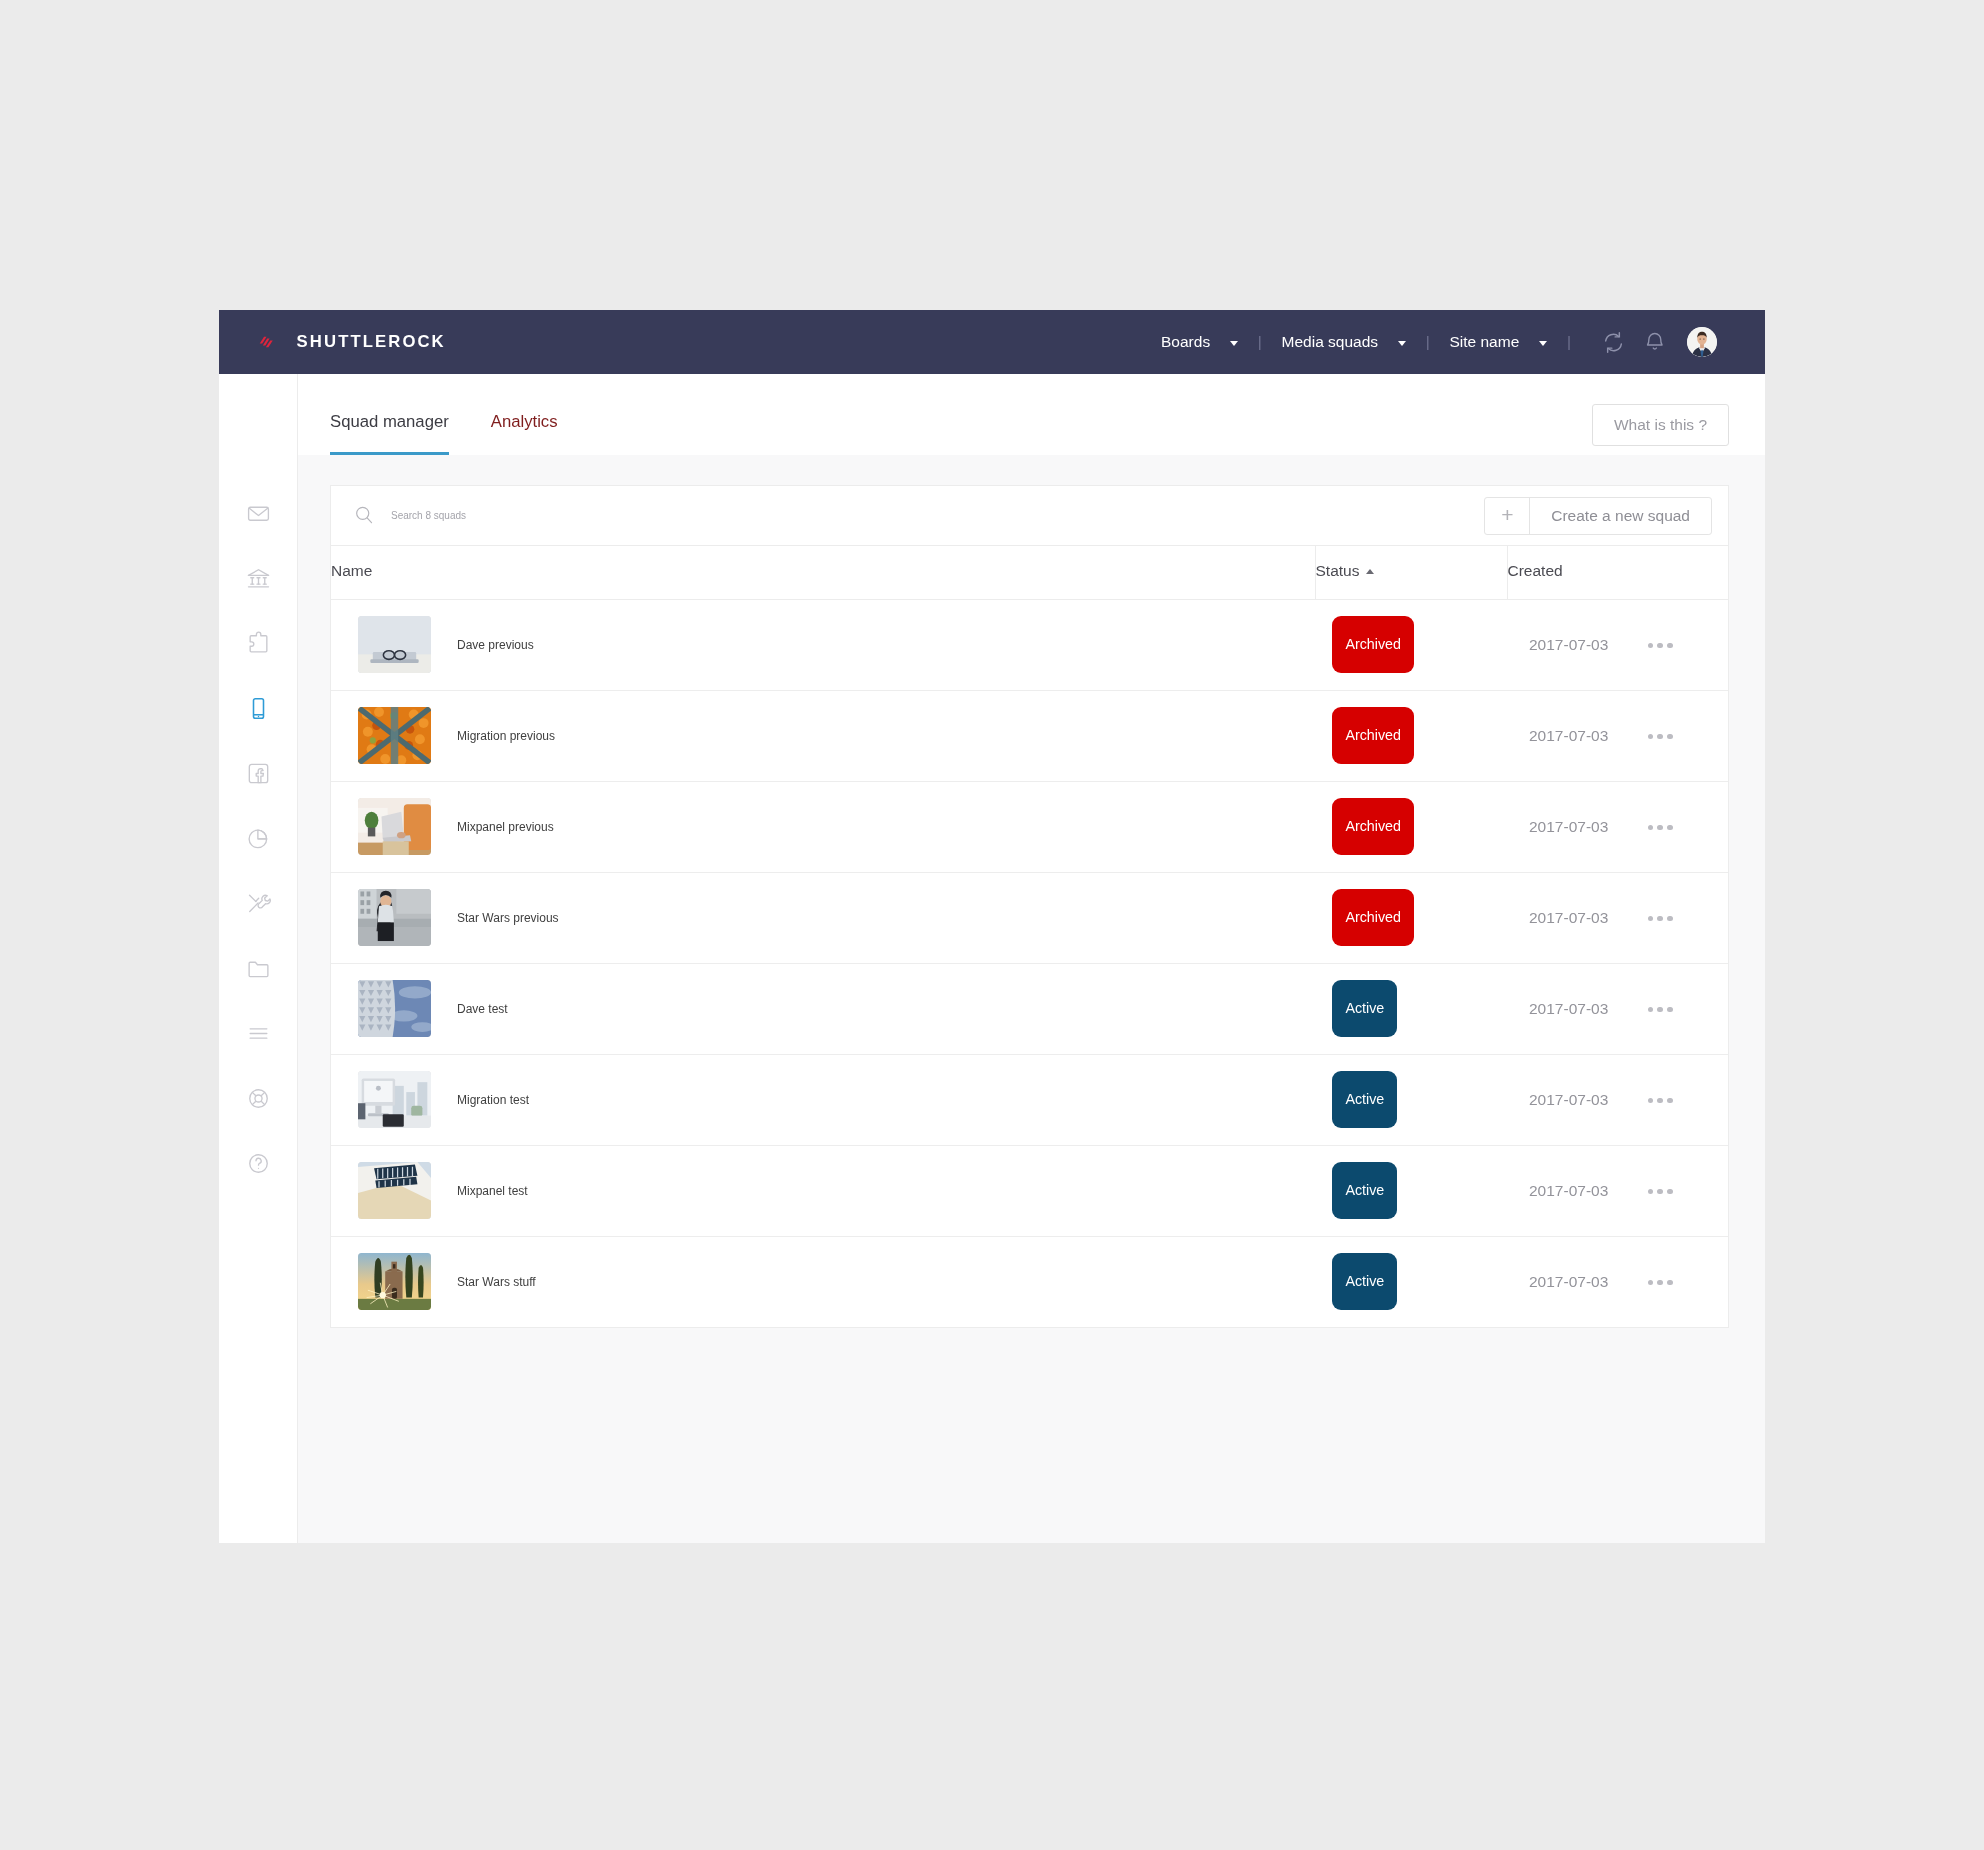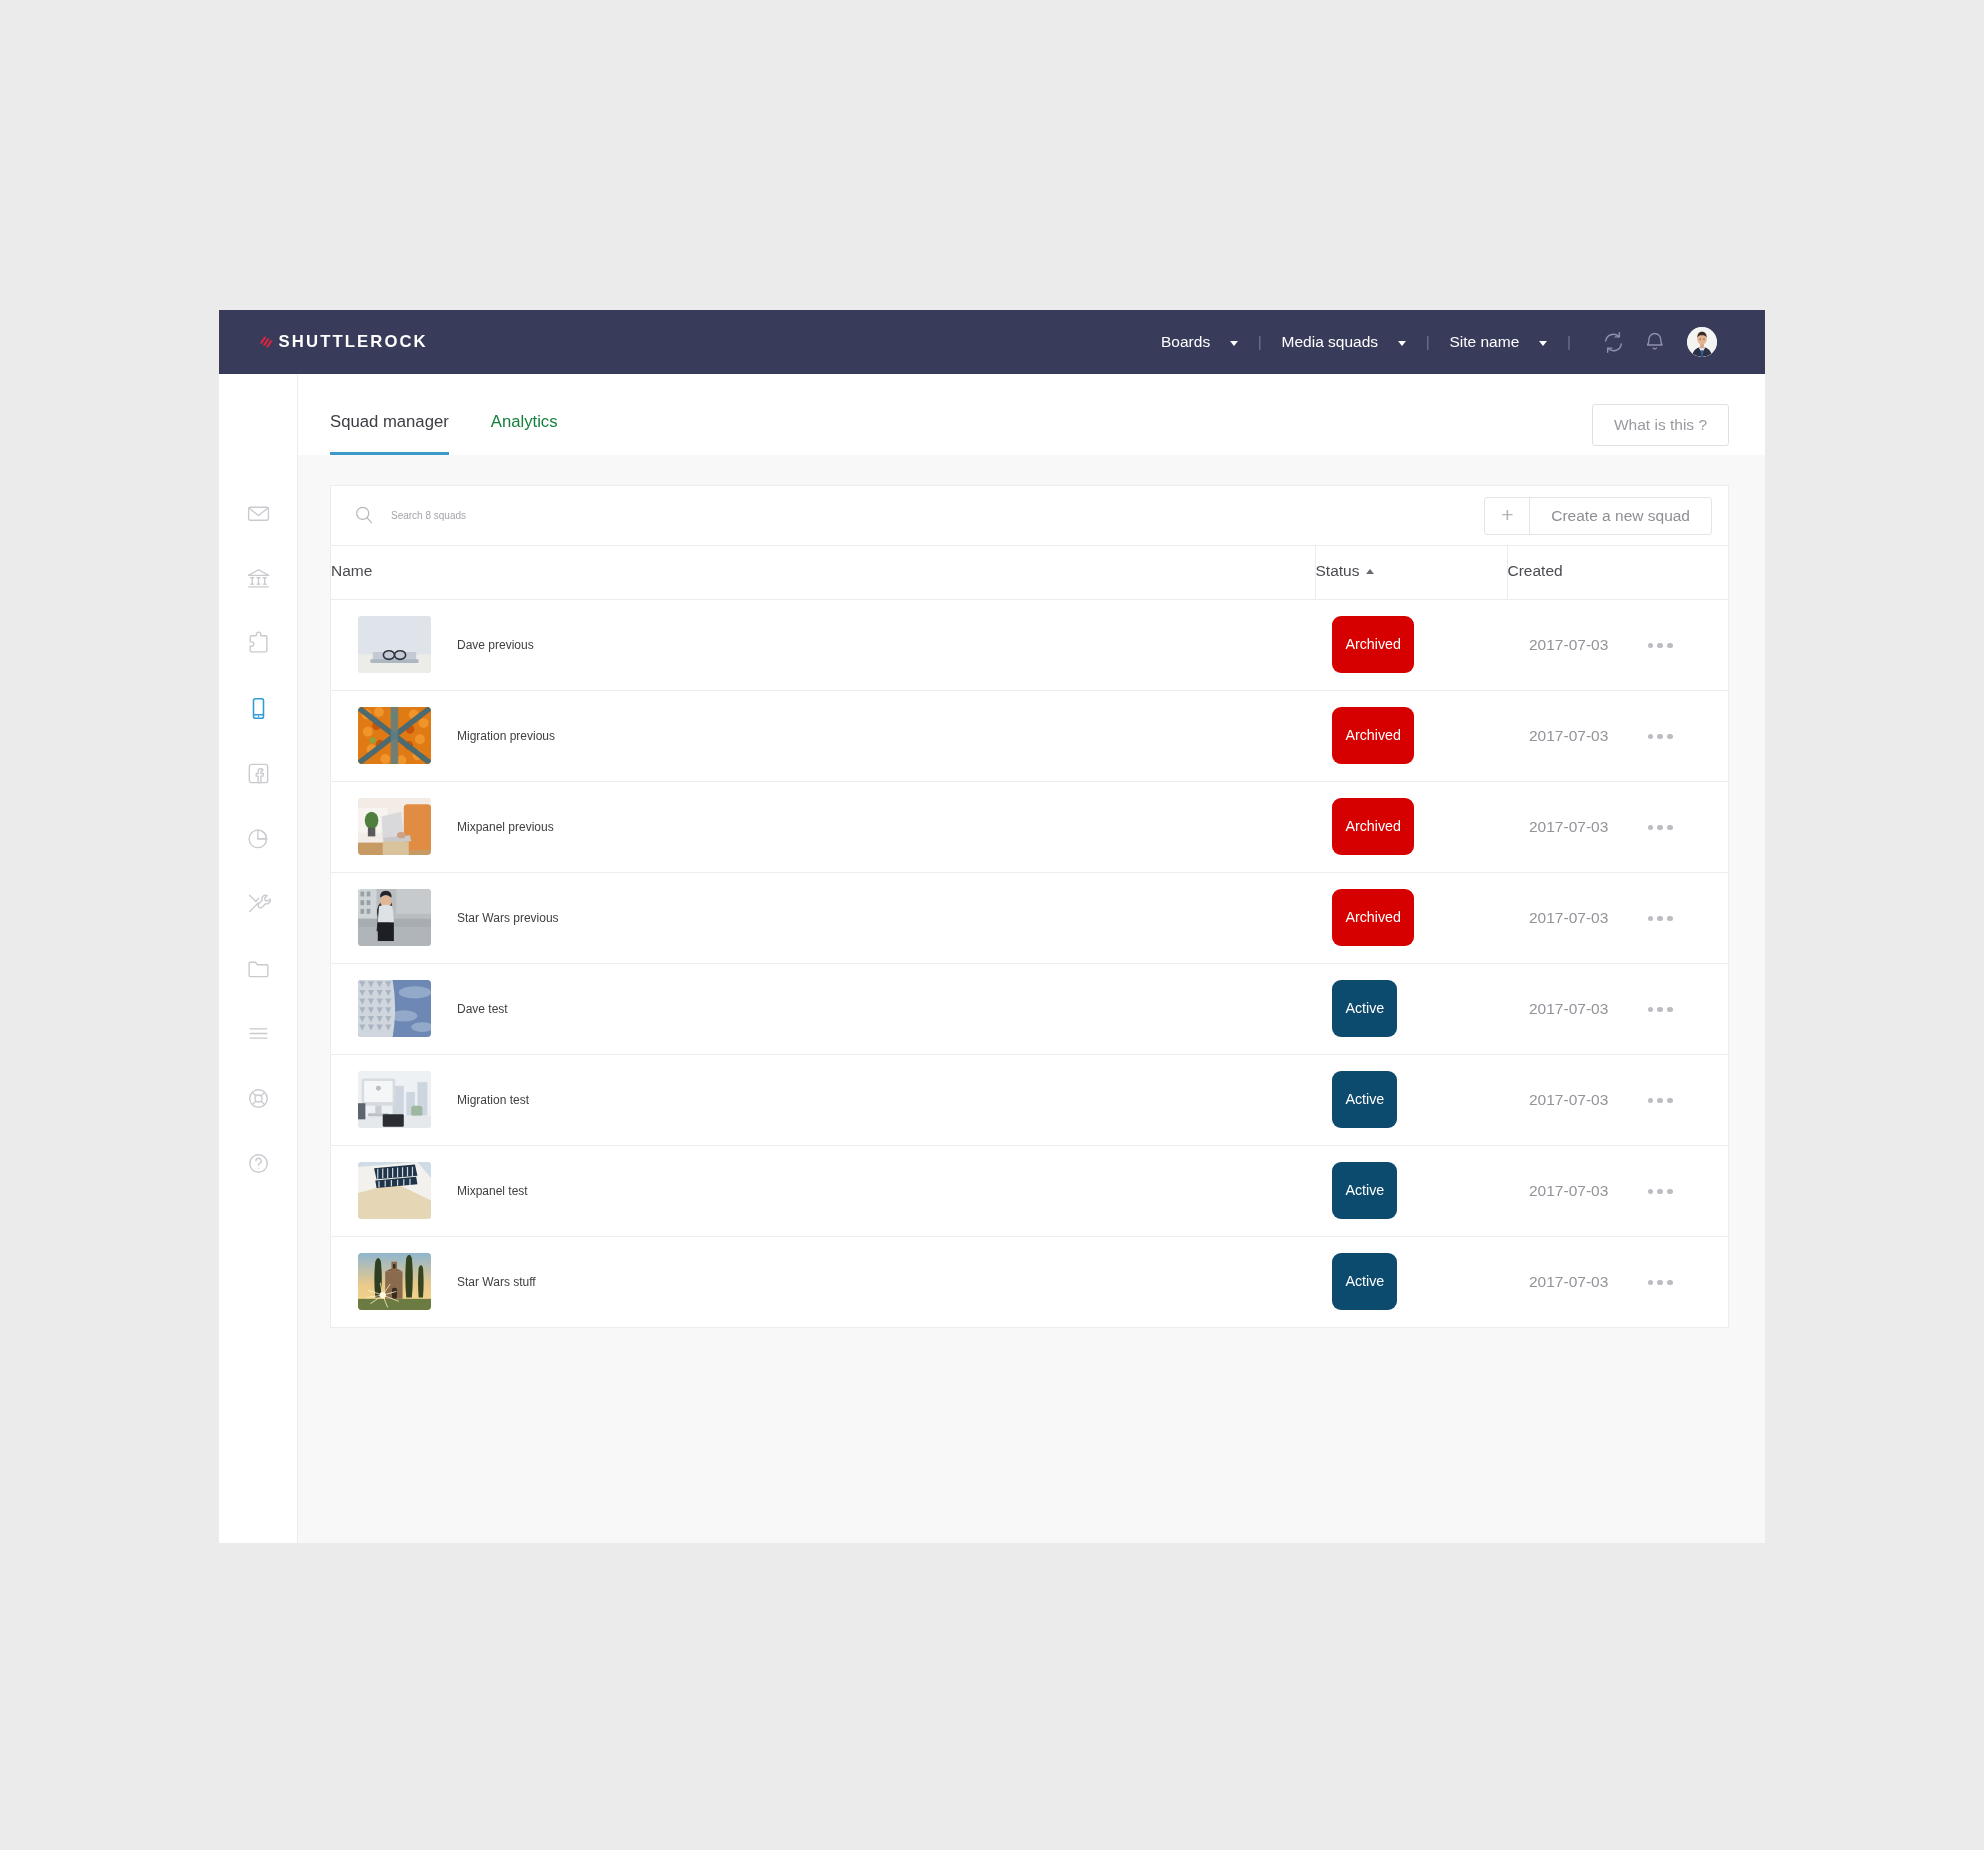"SHUTTLEROCK" .brand { gap: 4px -> 22px }
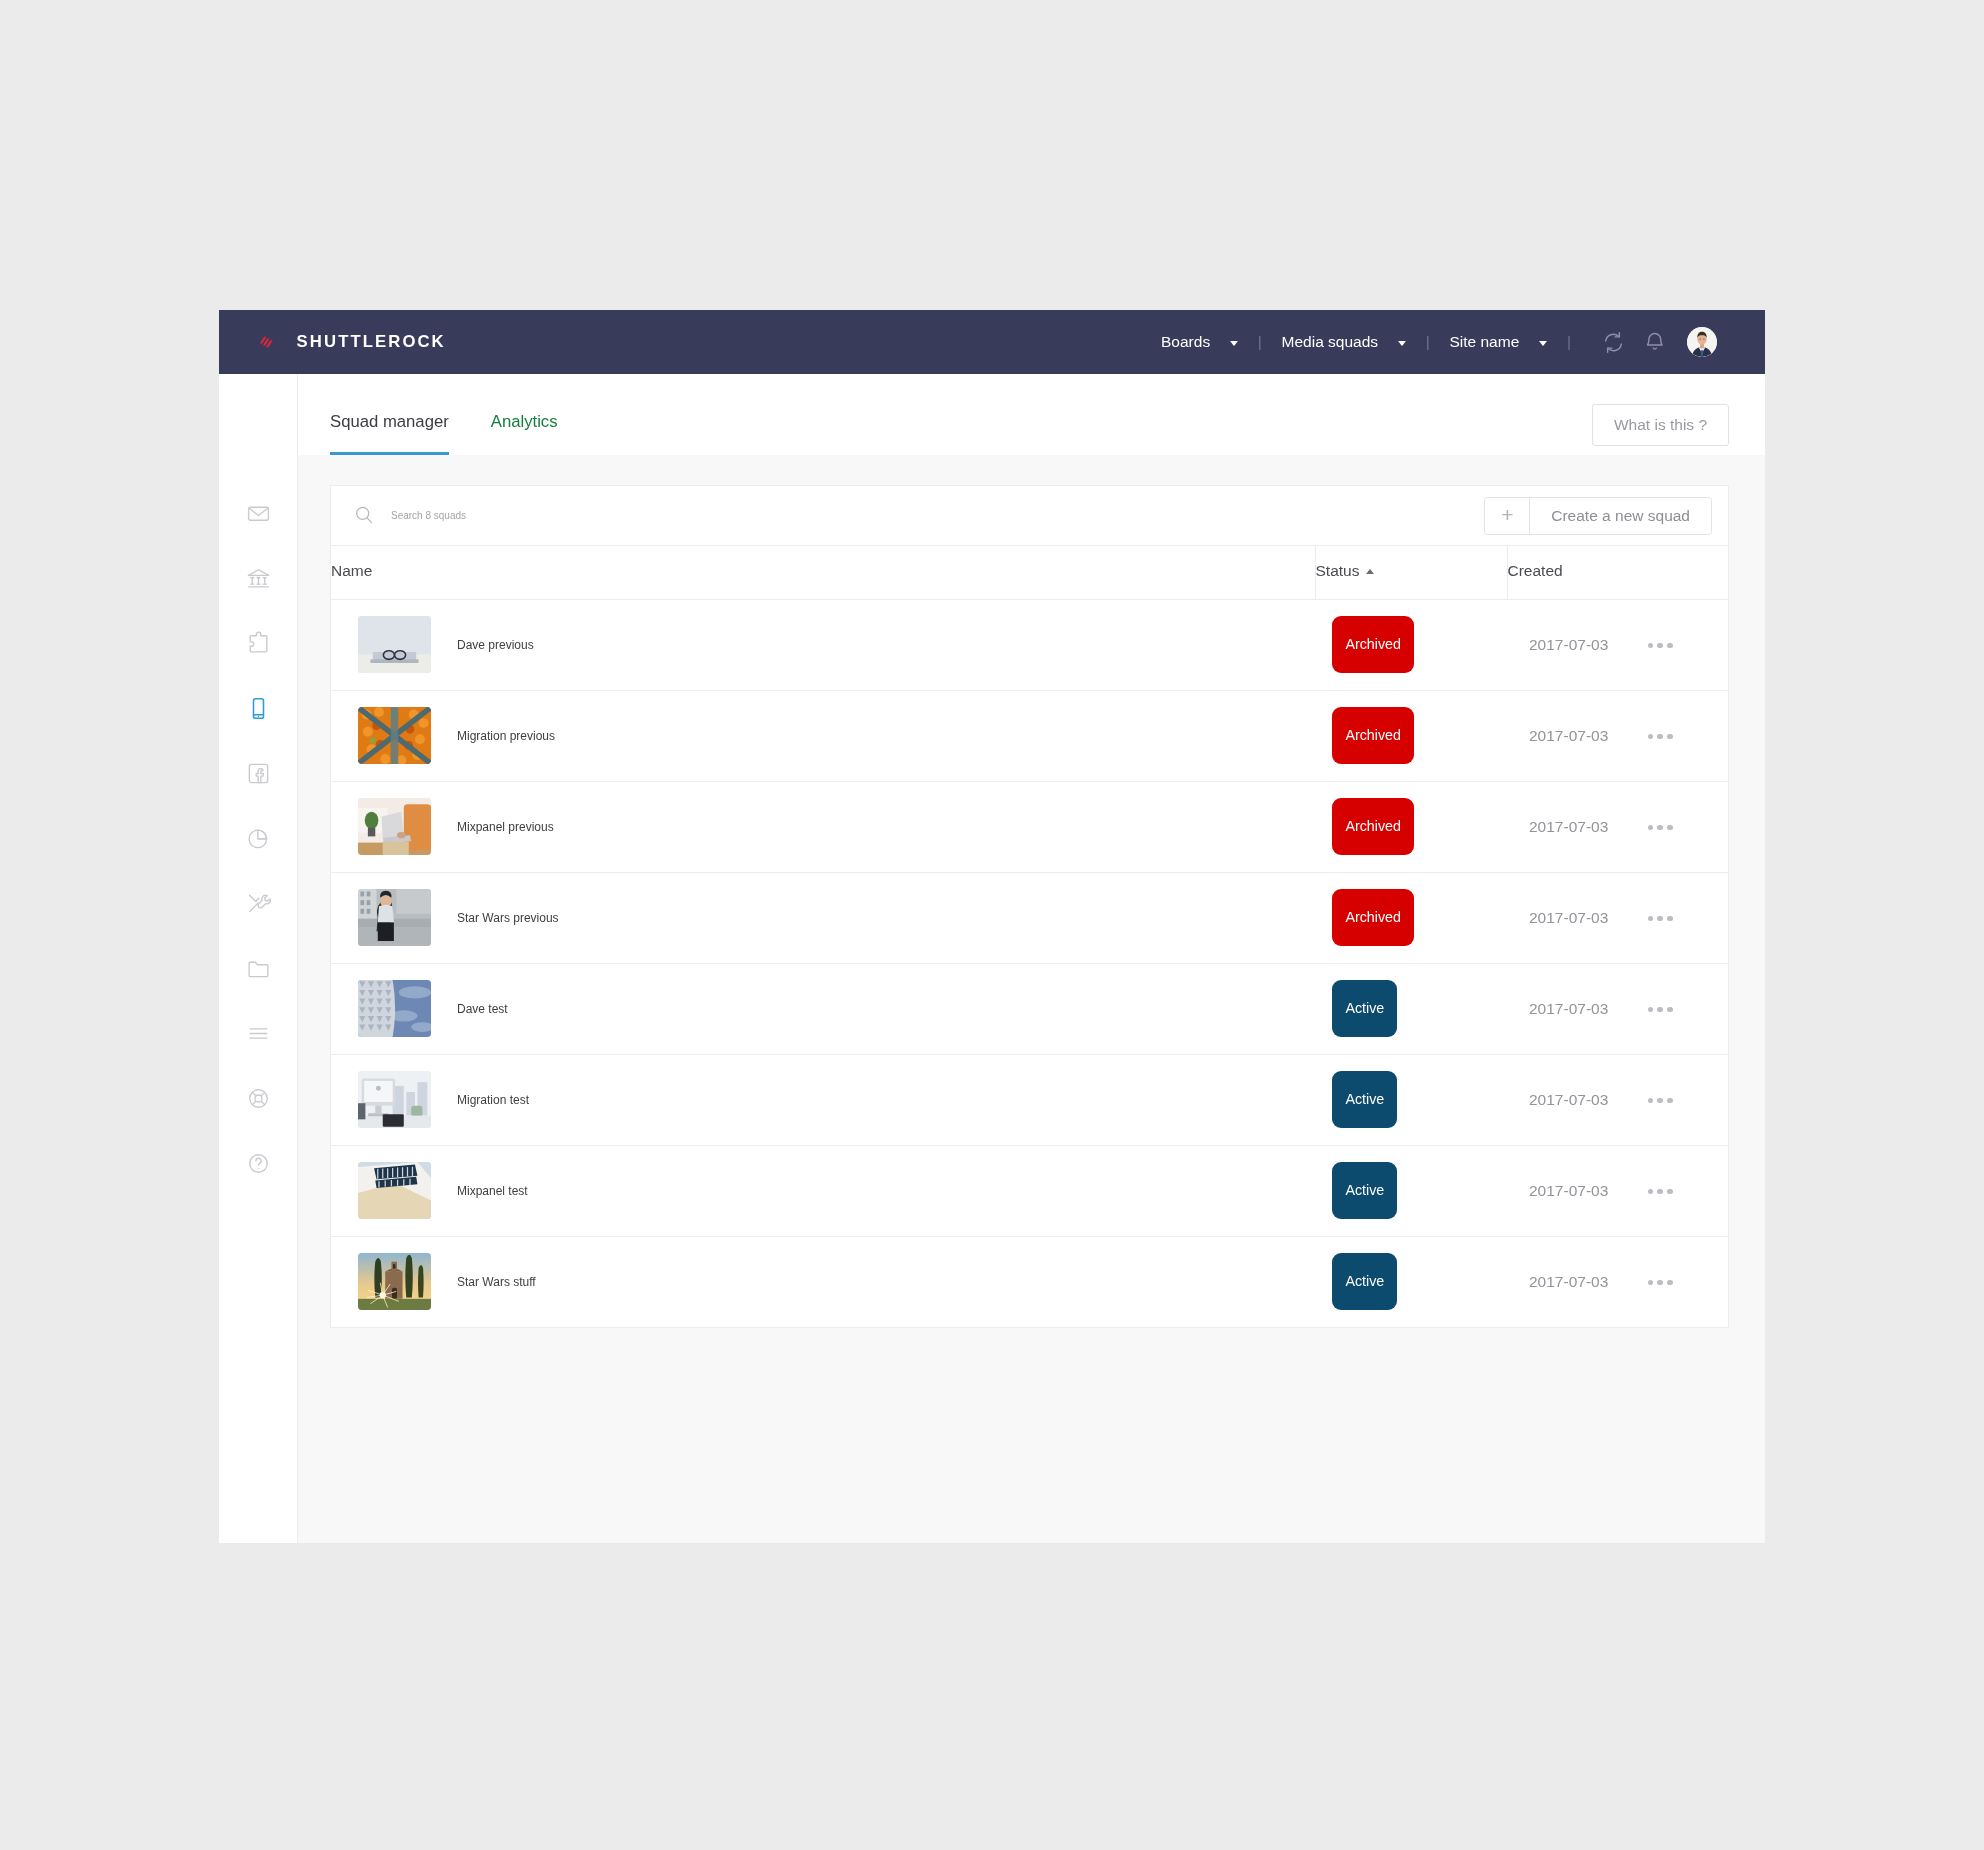"Analytics" .tab { color: #15803d -> #7f1d1d }
